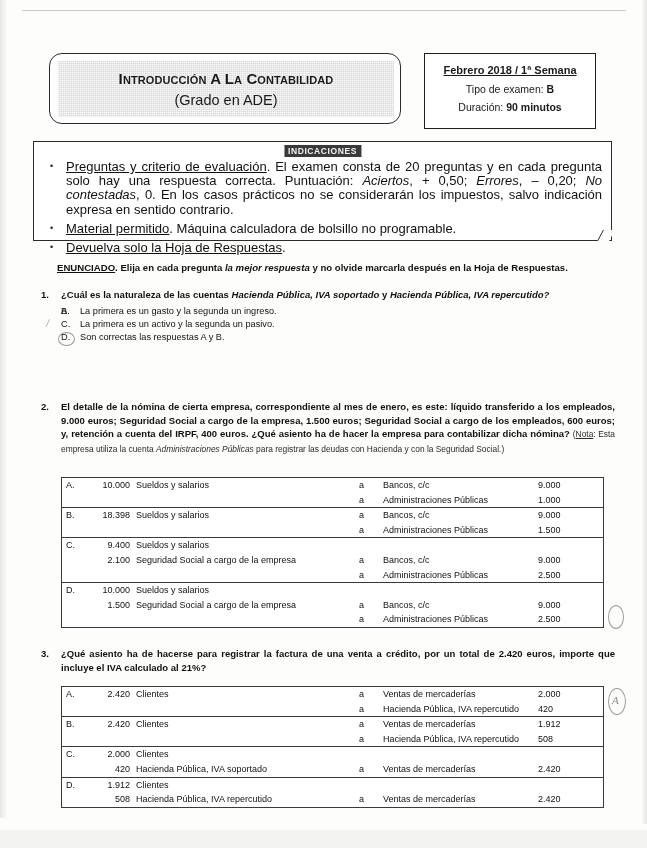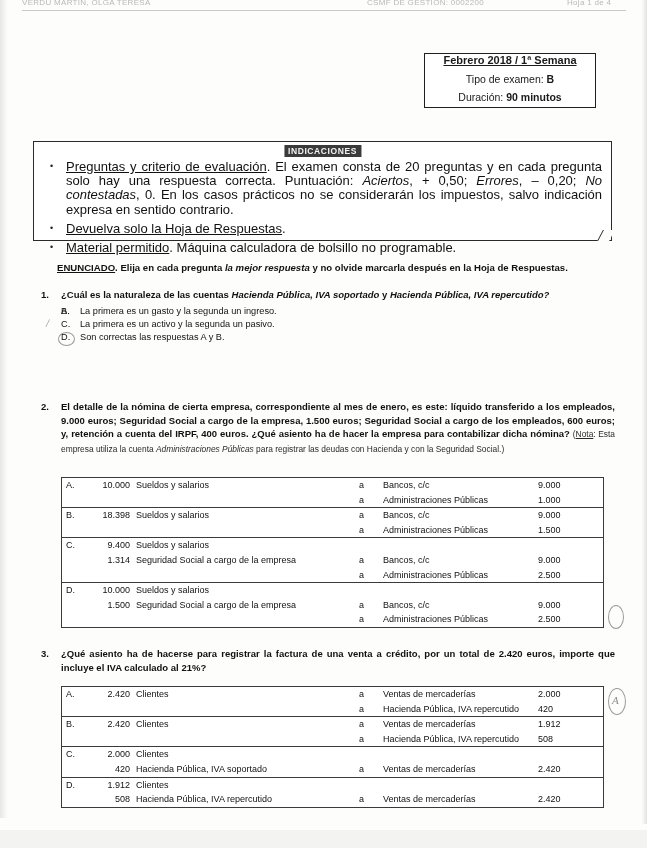"VERDÚ MARTÍN, OLGA TERESA" div.runhead { html: <div> <span>VERDÚ MARTÍN, OLGA TERESA</span> <span>CSMF DE GESTIÓN: 0002200</span> <span>Hoja 1 de 4</span> </div> -> none }
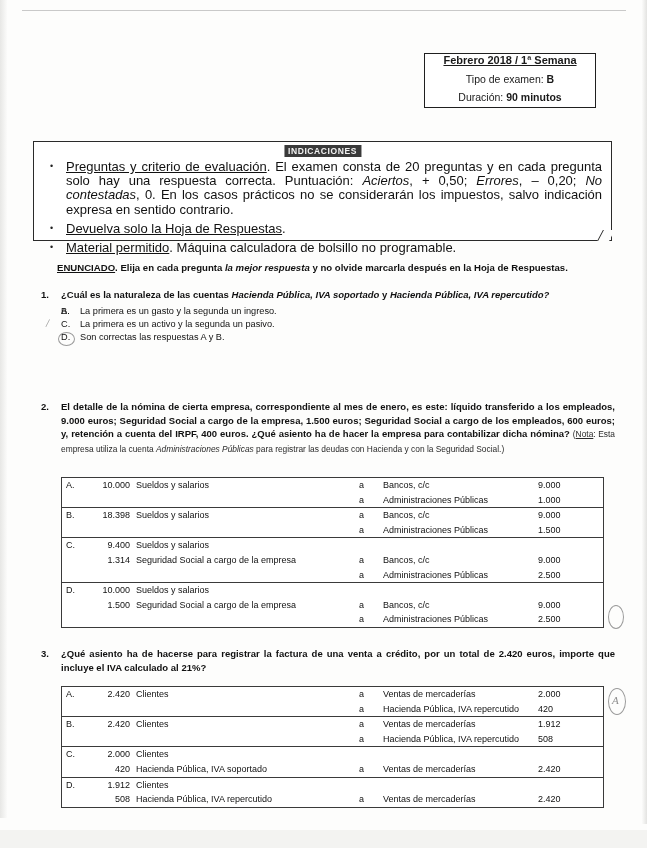"Introducción A La Contabilidad" div.title-box { html: none -> <div> <div> <div>Introducción a la Contabilidad</div> <div>(Grado en ADE)</div> </div> </div> }
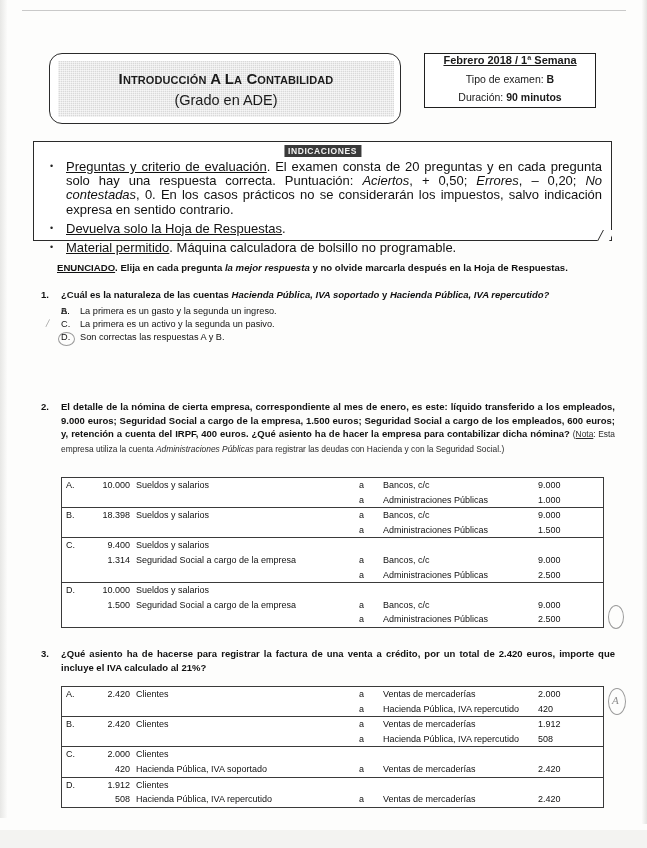"Febrero 2018 / 1ª Semana" .info-box { height: 55px -> 76px }
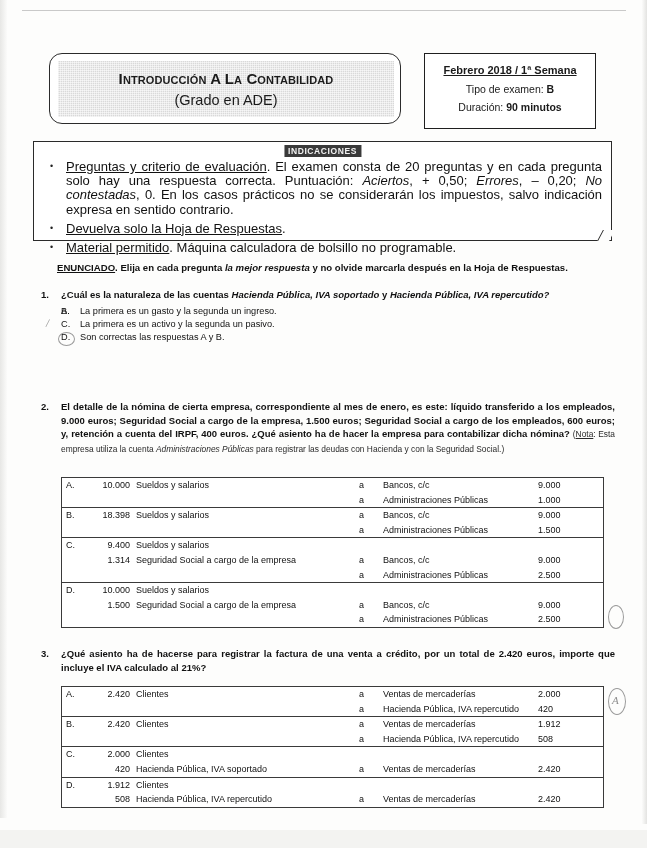"Devuelva solo la Hoja de" li.ind-item { order: before "Material permitido. Máquina calculadora" -> after "Material permitido. Máquina calculadora" }
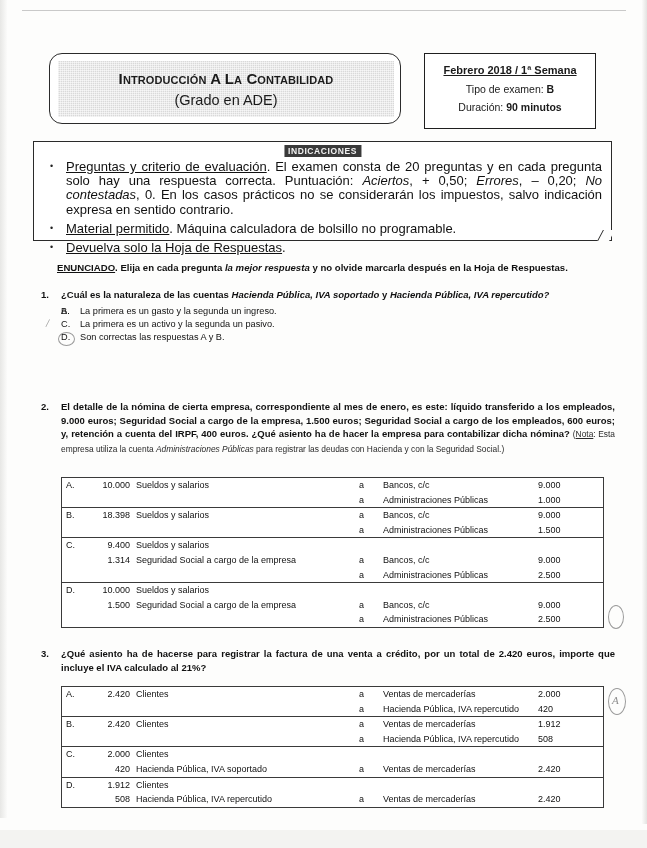"1.314" span.c-amt { text: 1.314 -> 2.100 }
